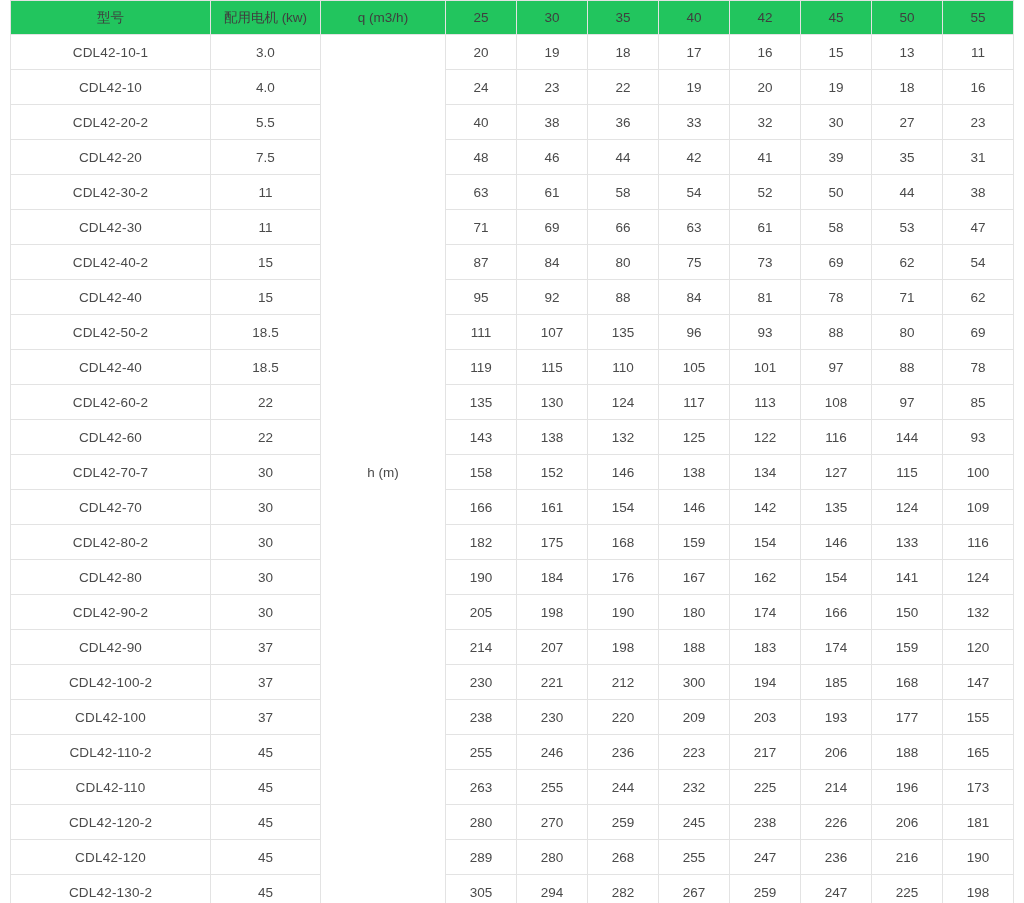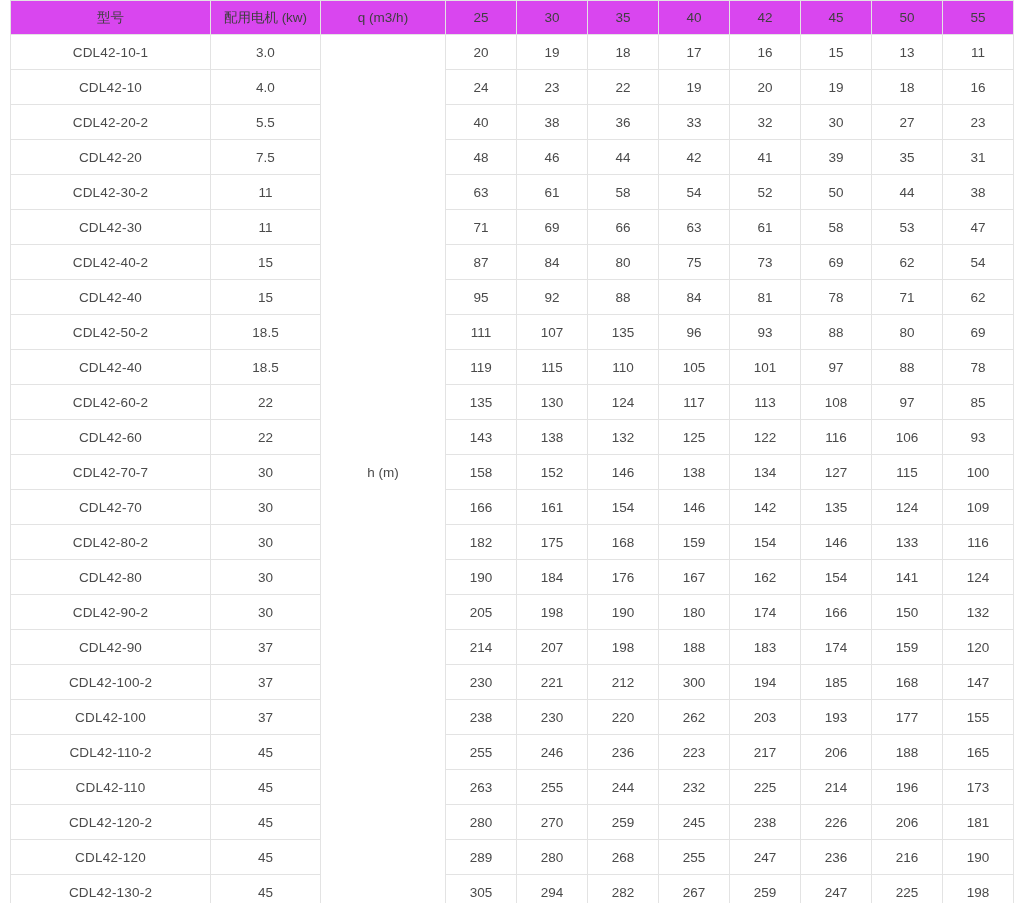"型号" .head-row th { background: #d946ef -> #22c55e }
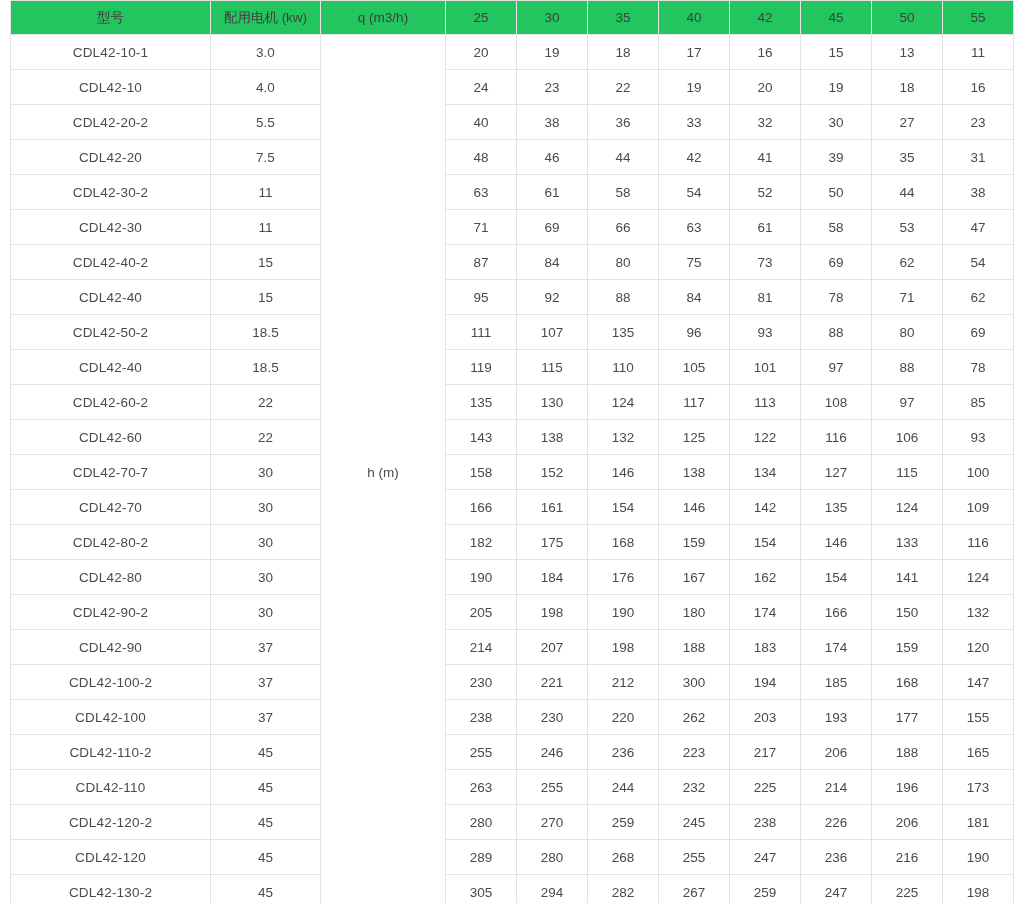"106" td { text: 106 -> 144 }
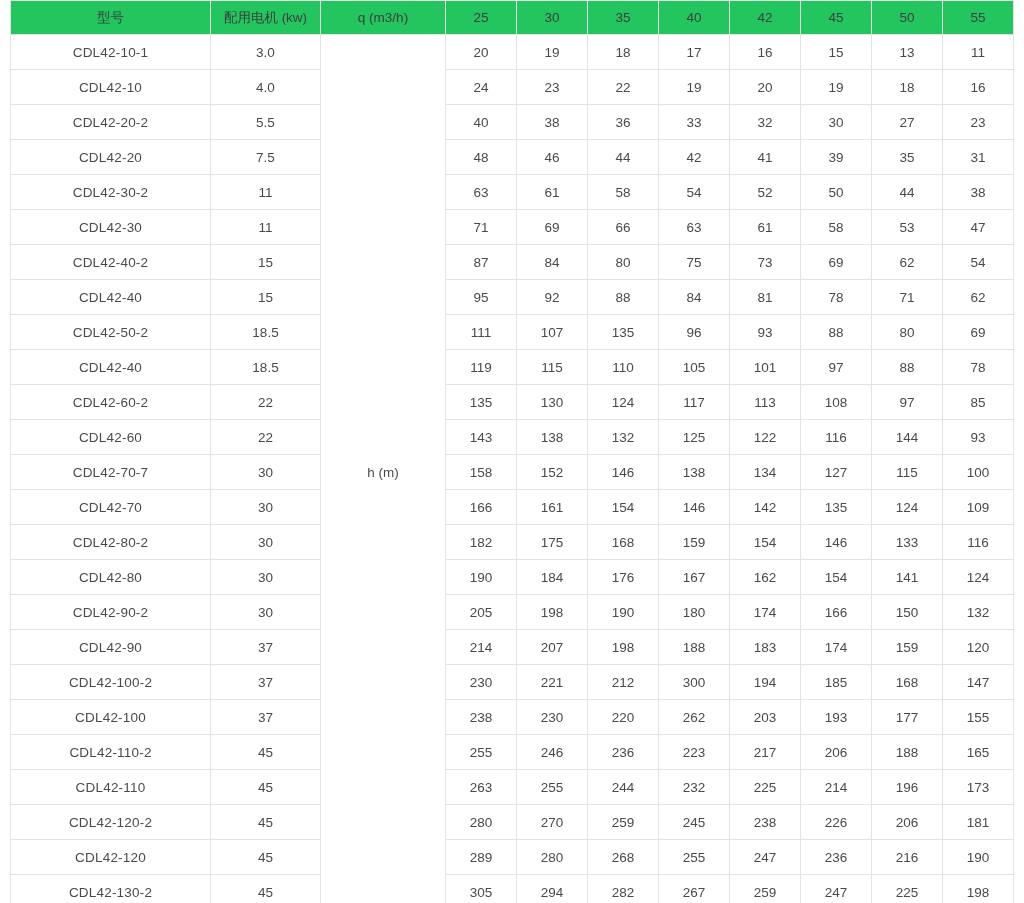"262" td { text: 262 -> 209 }
